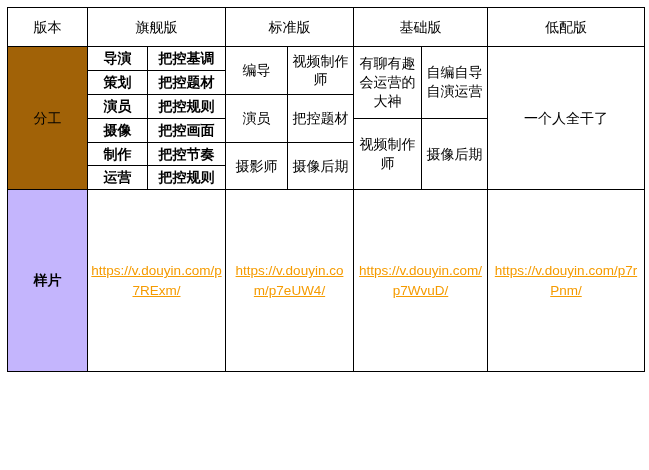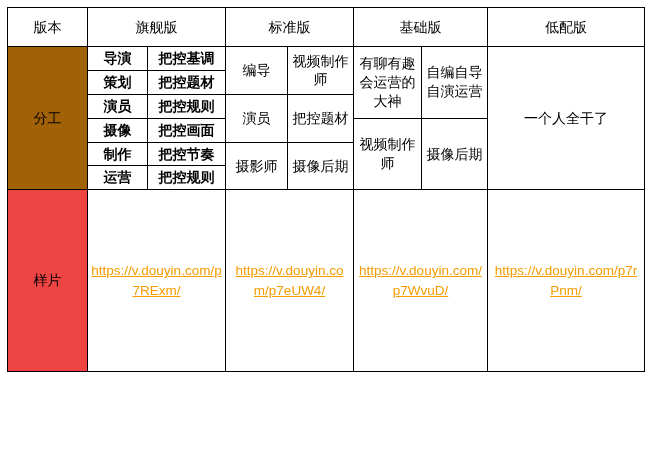"样片" .rowlabel.blue { background: #ef4444 -> #c4b5fd; font-weight: none -> bold }
